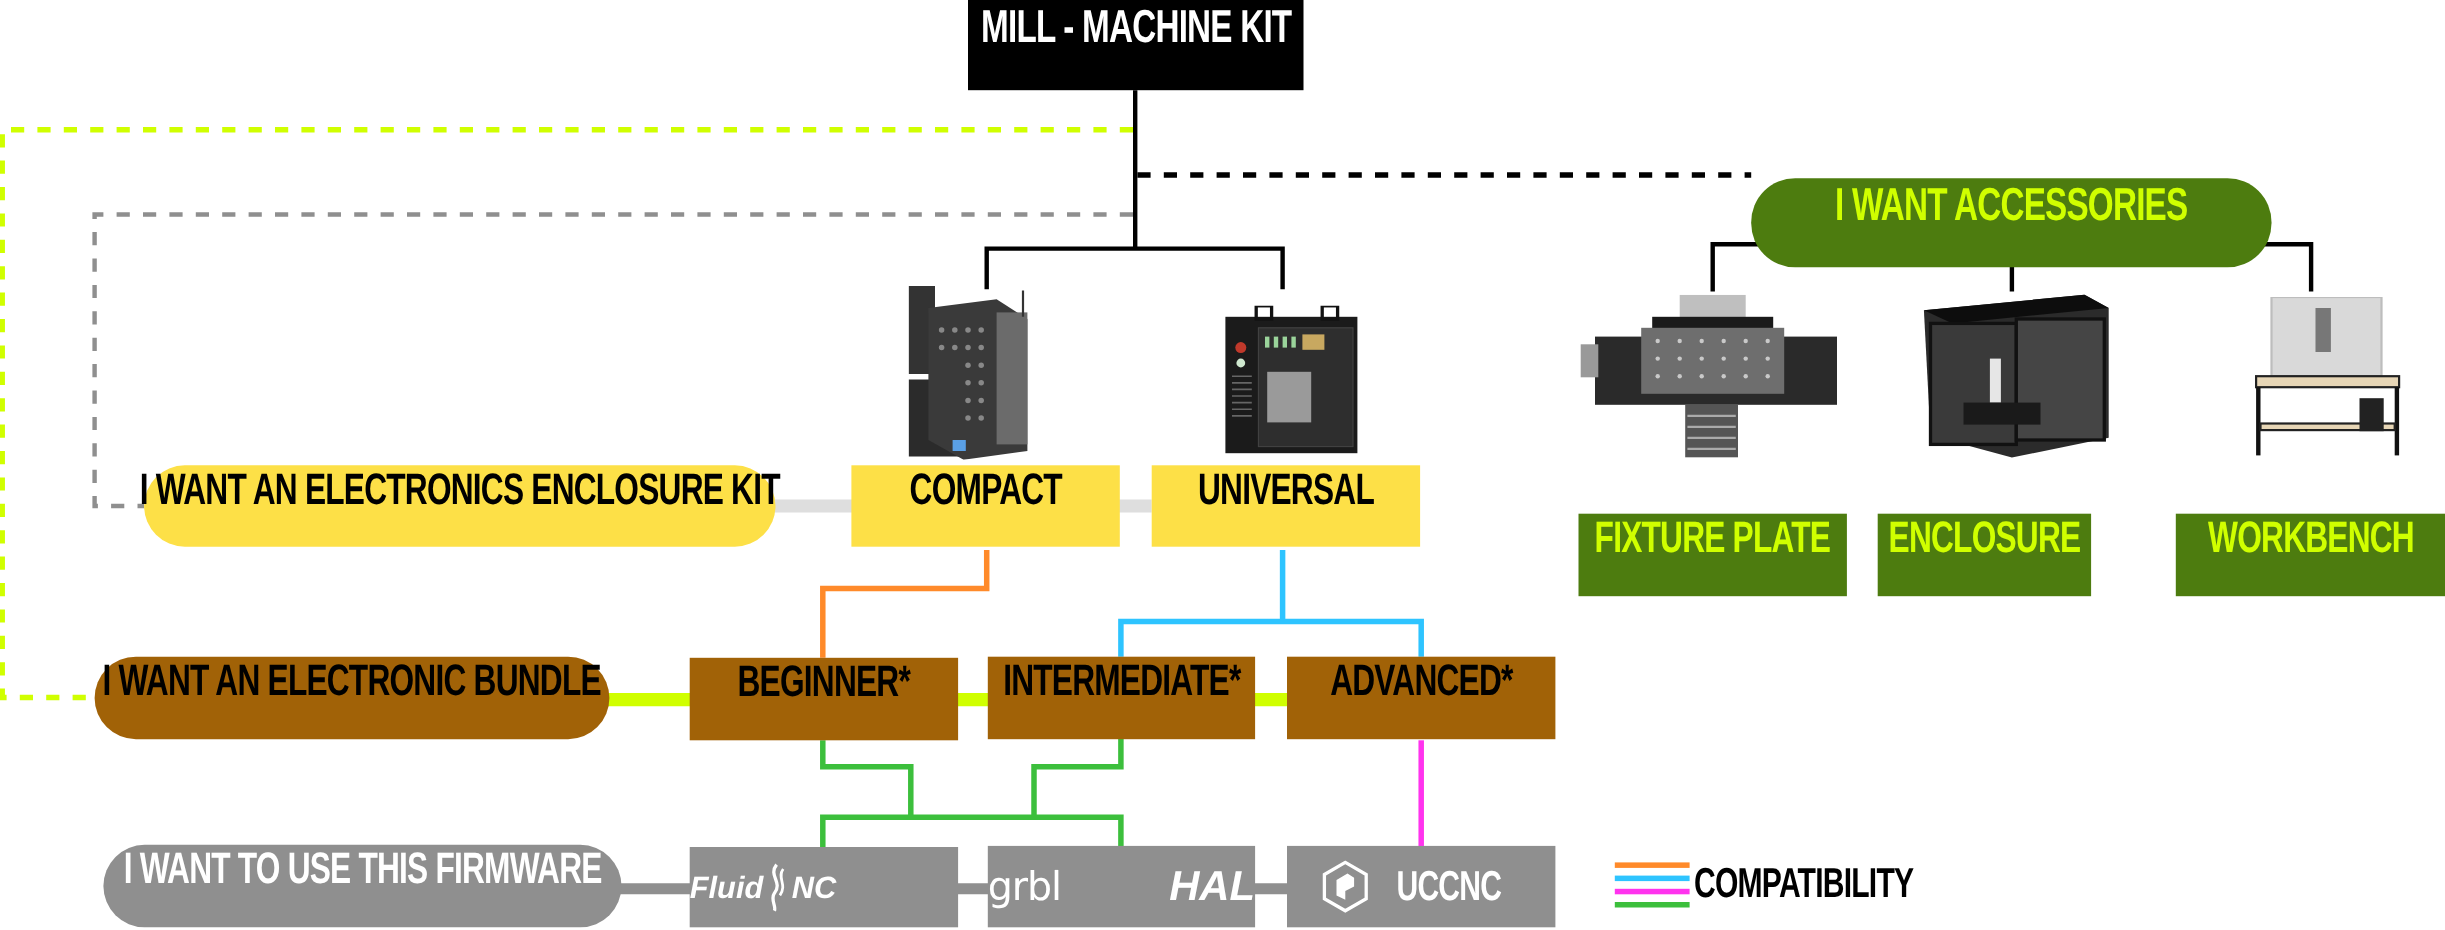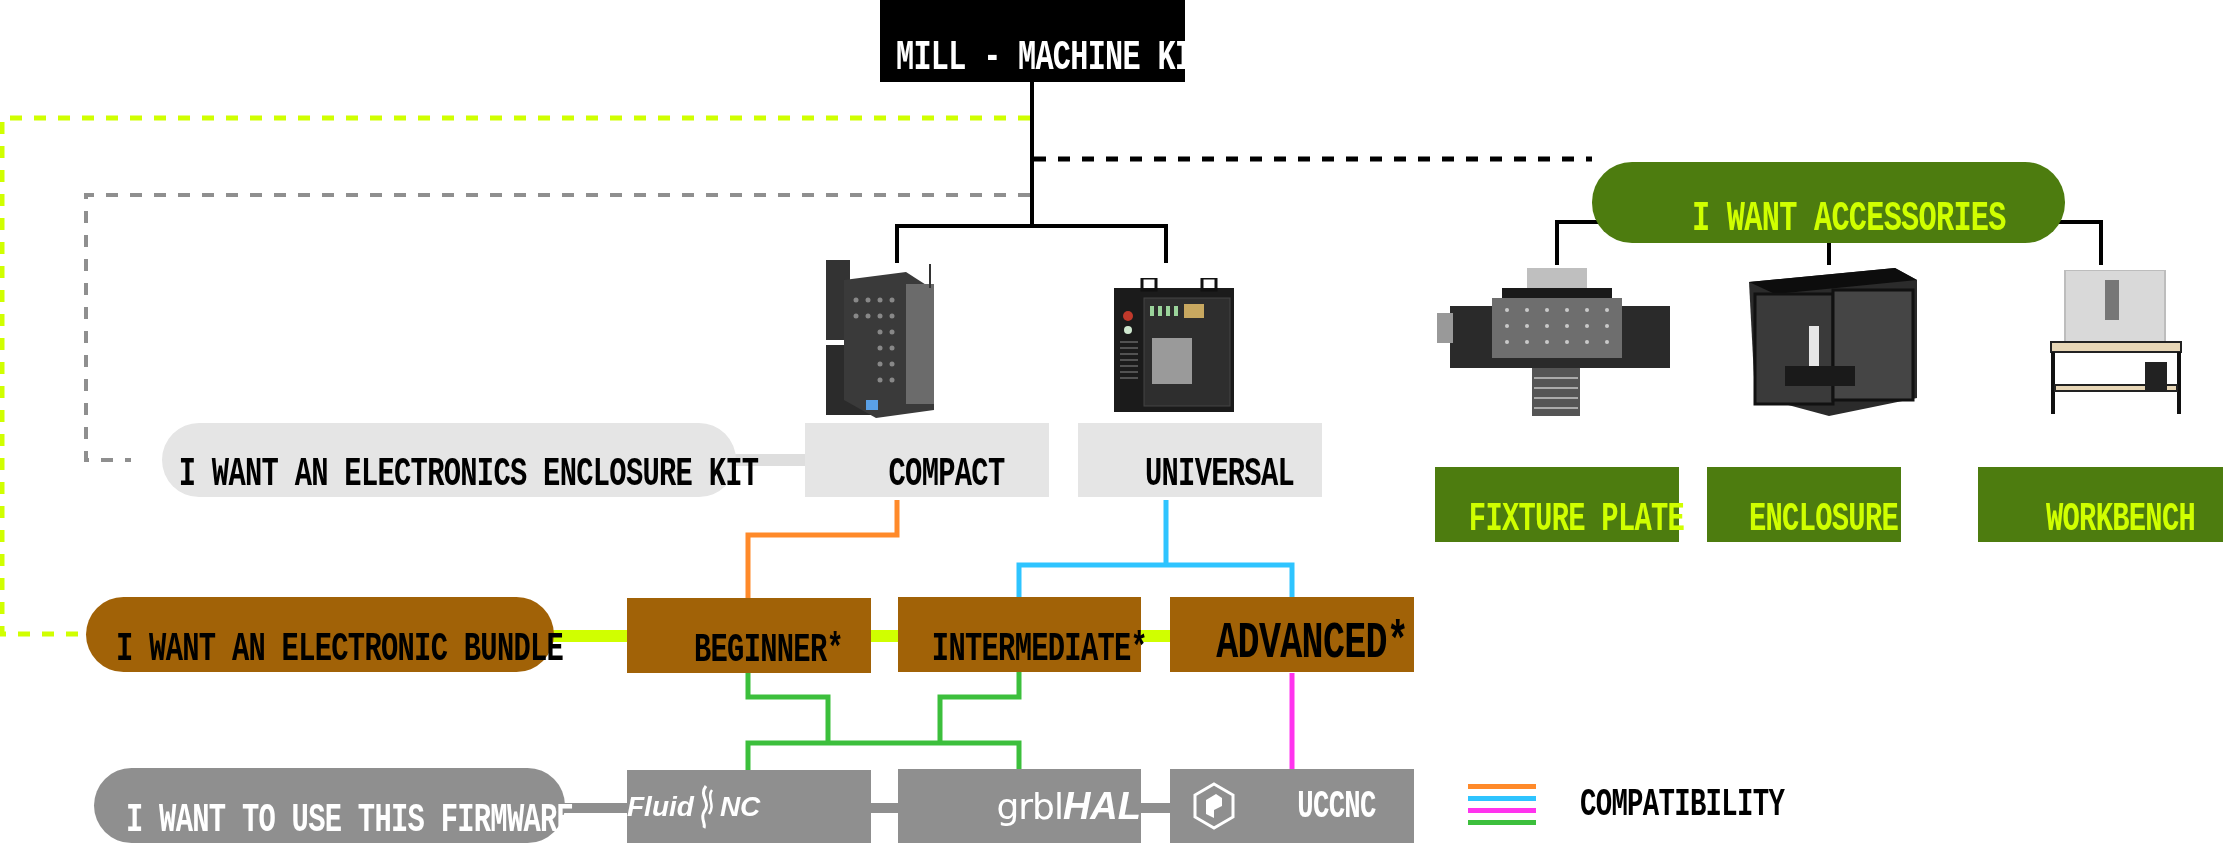"MILL - MACHINE KIT" .label { align-items: flex-end -> flex-start; font-family: Liberation Mono, monospace -> Liberation Sans, sans-serif; padding-left: 40px -> none }
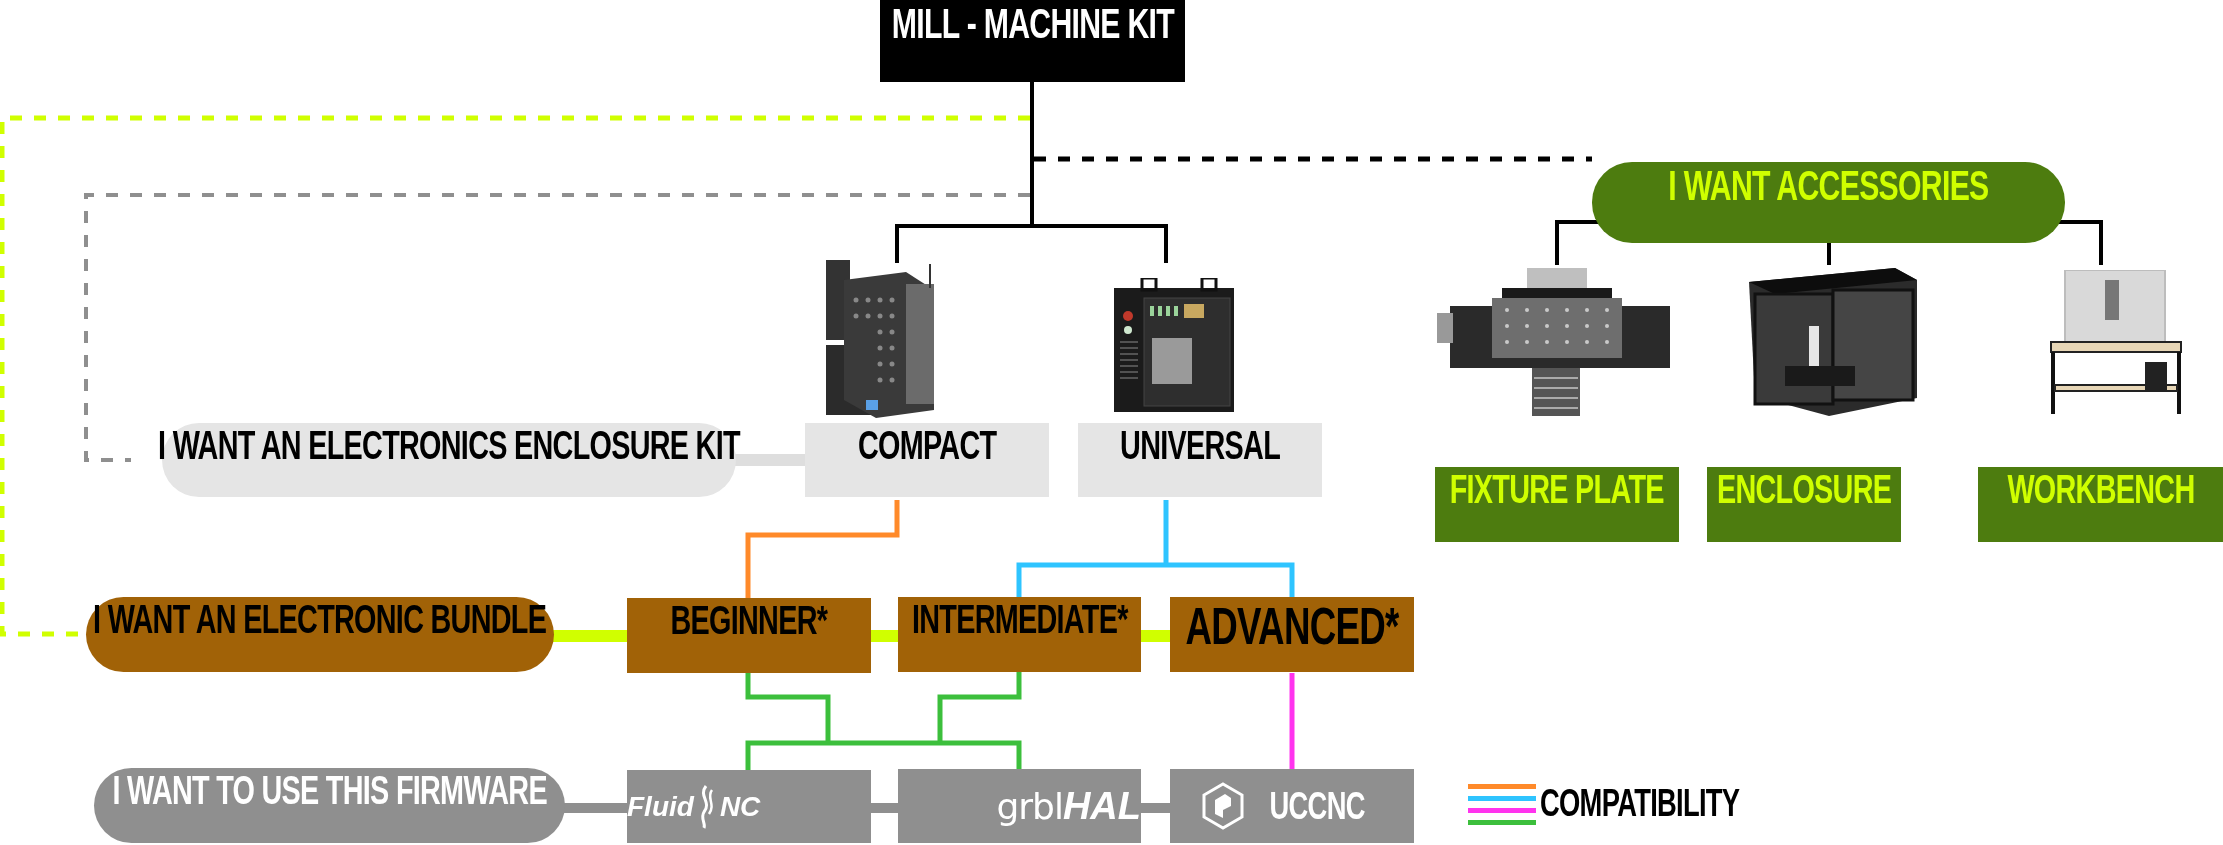"I WANT AN ELECTRONICS ENCLOSURE" .lgrey { background: #e5e5e5 -> #fde047; margin-left: 31px -> none }
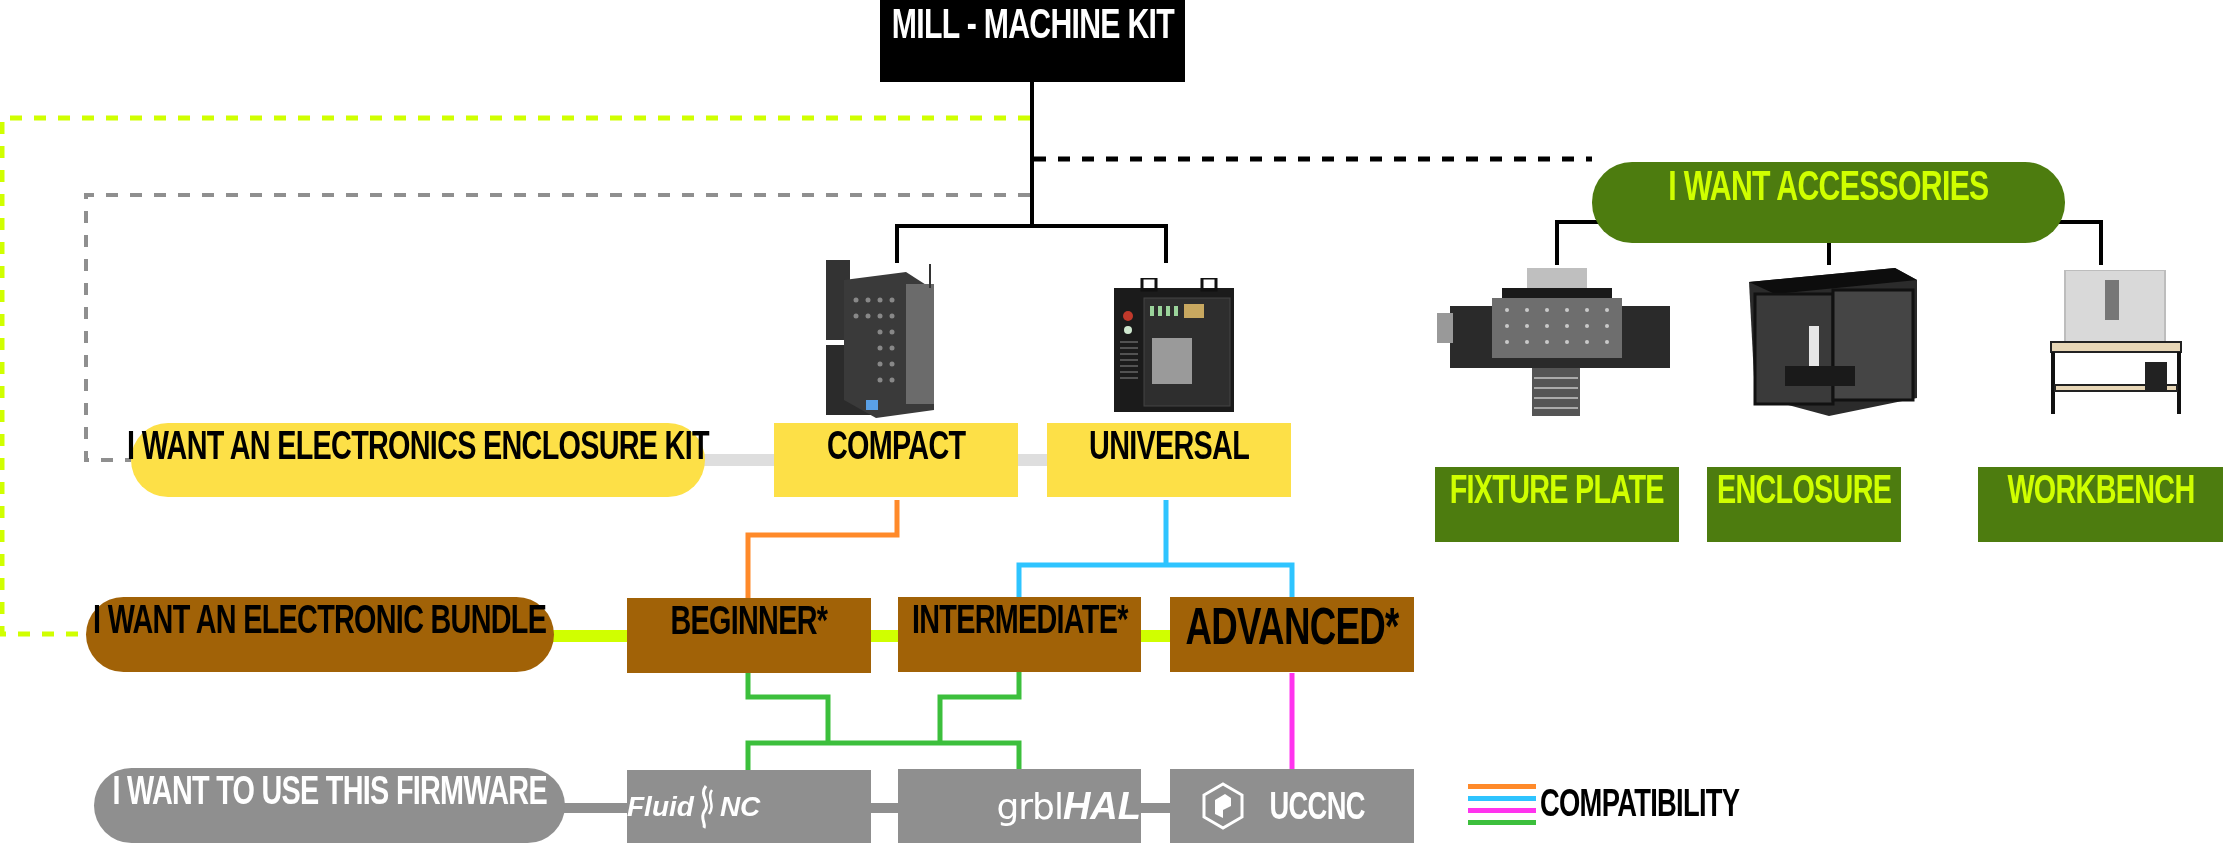"ADVANCED*" div.abs { font-size: 51px -> 40px }
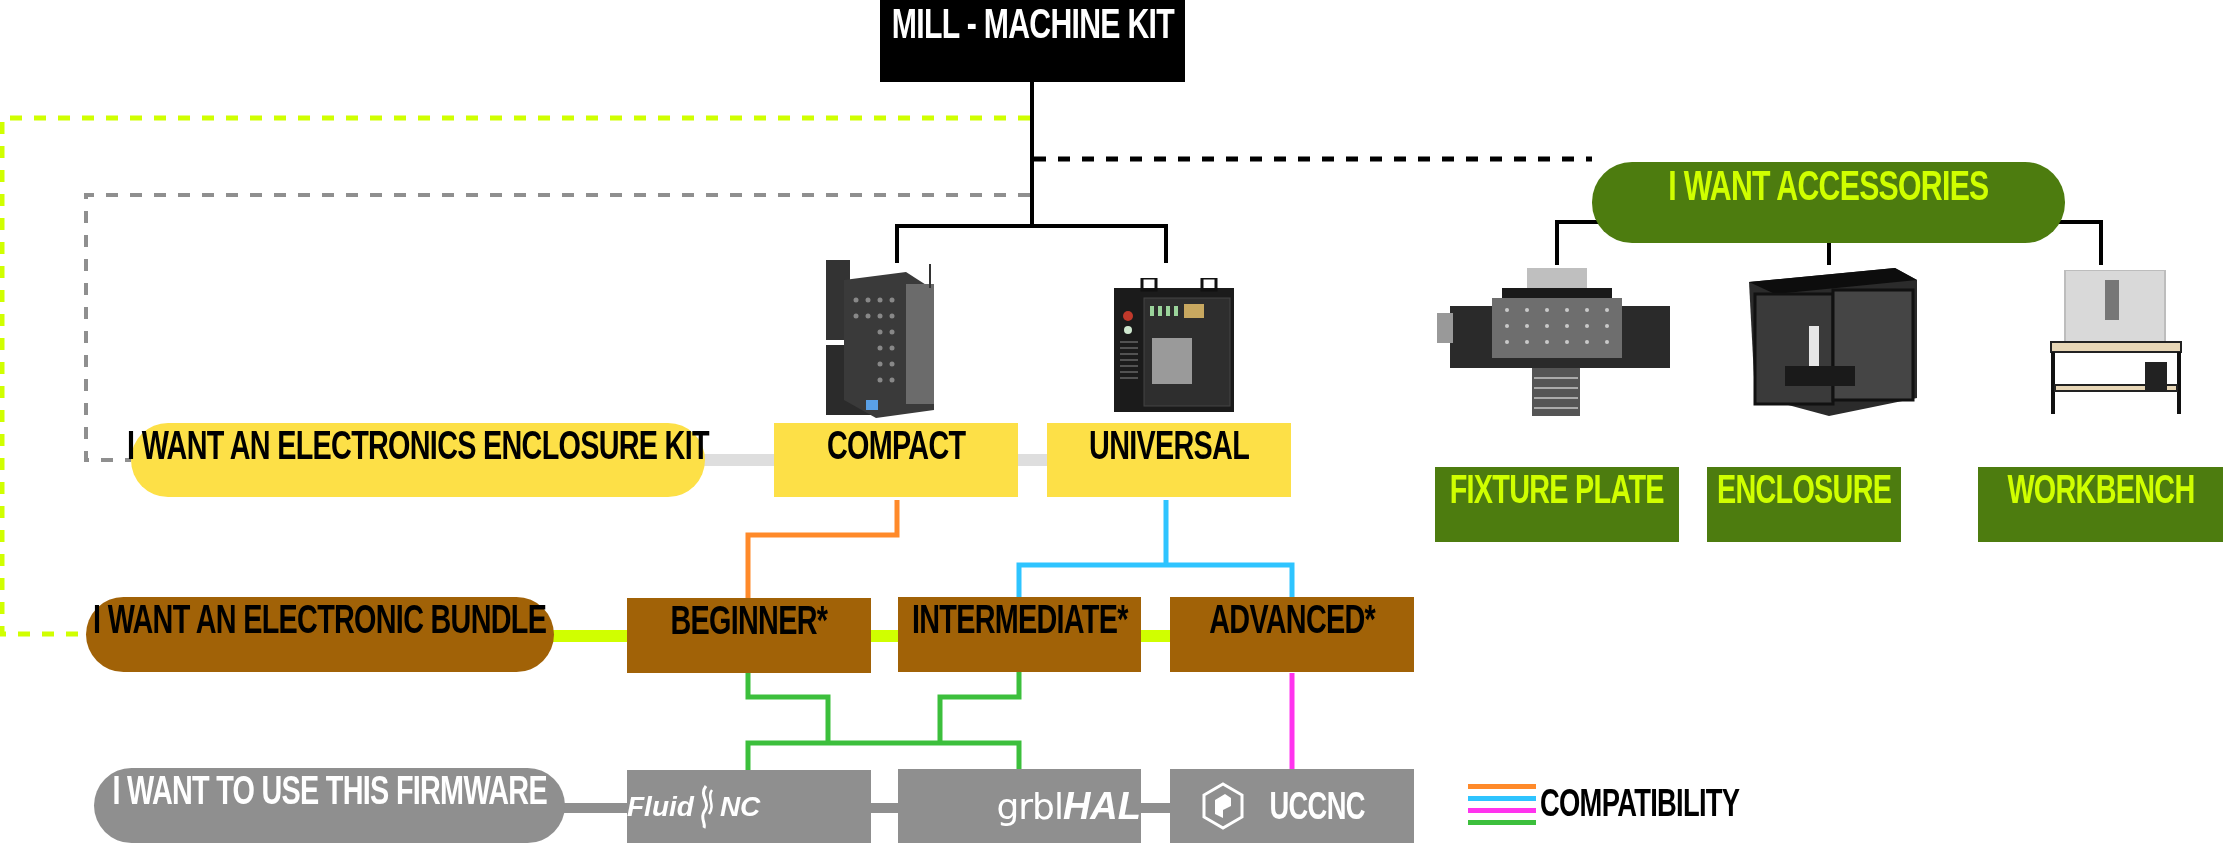"grbl" div.abs { justify-content: flex-end -> space-between }
